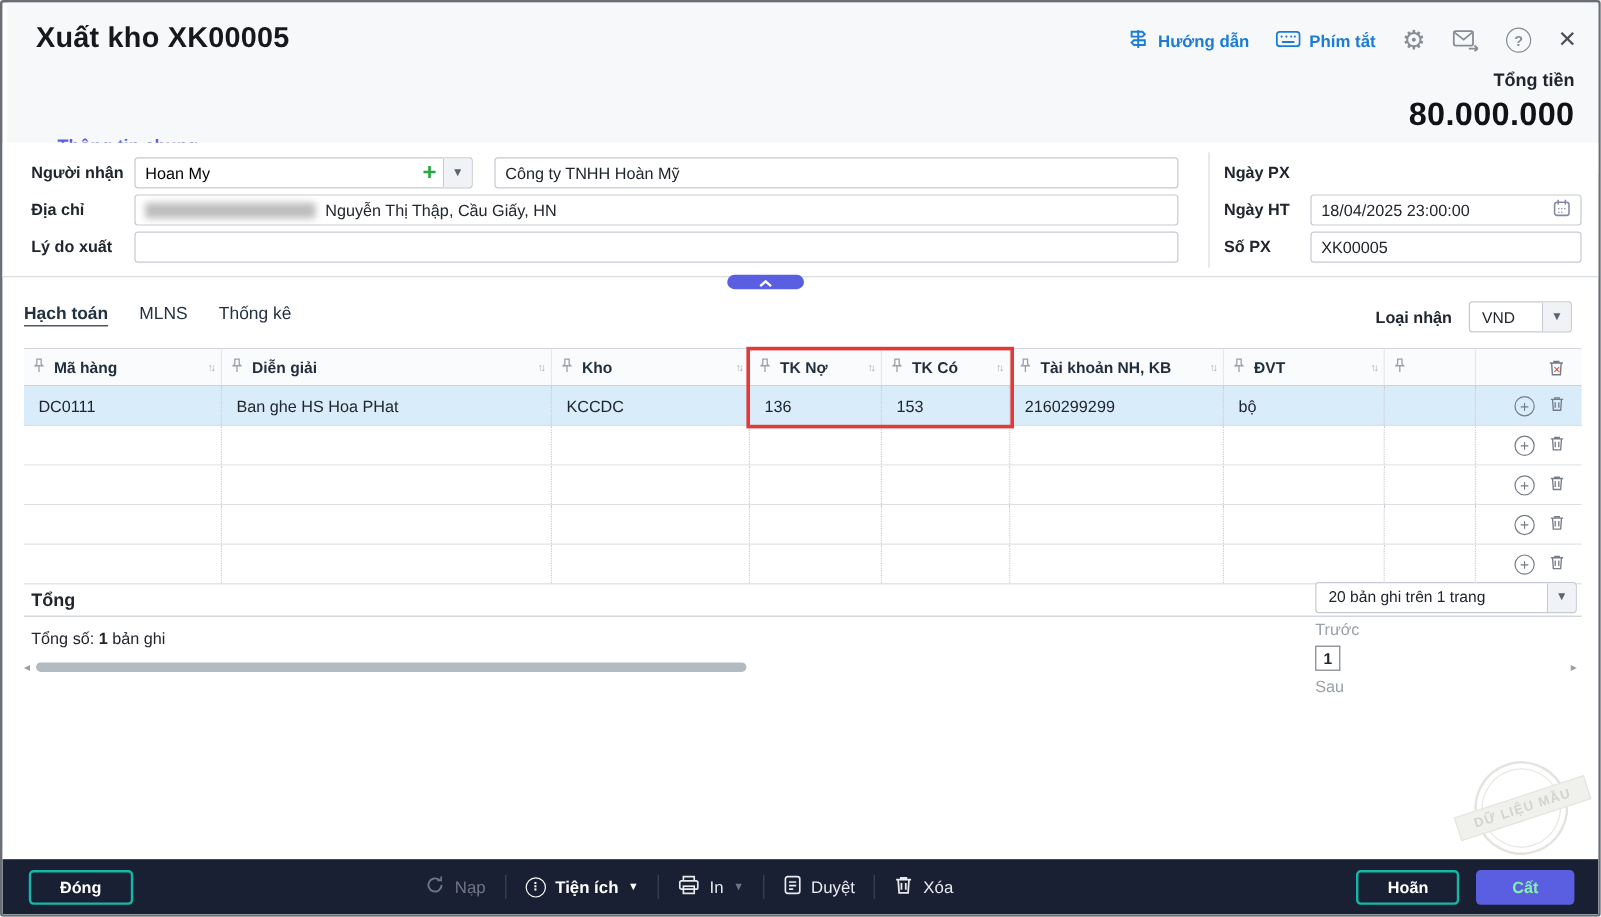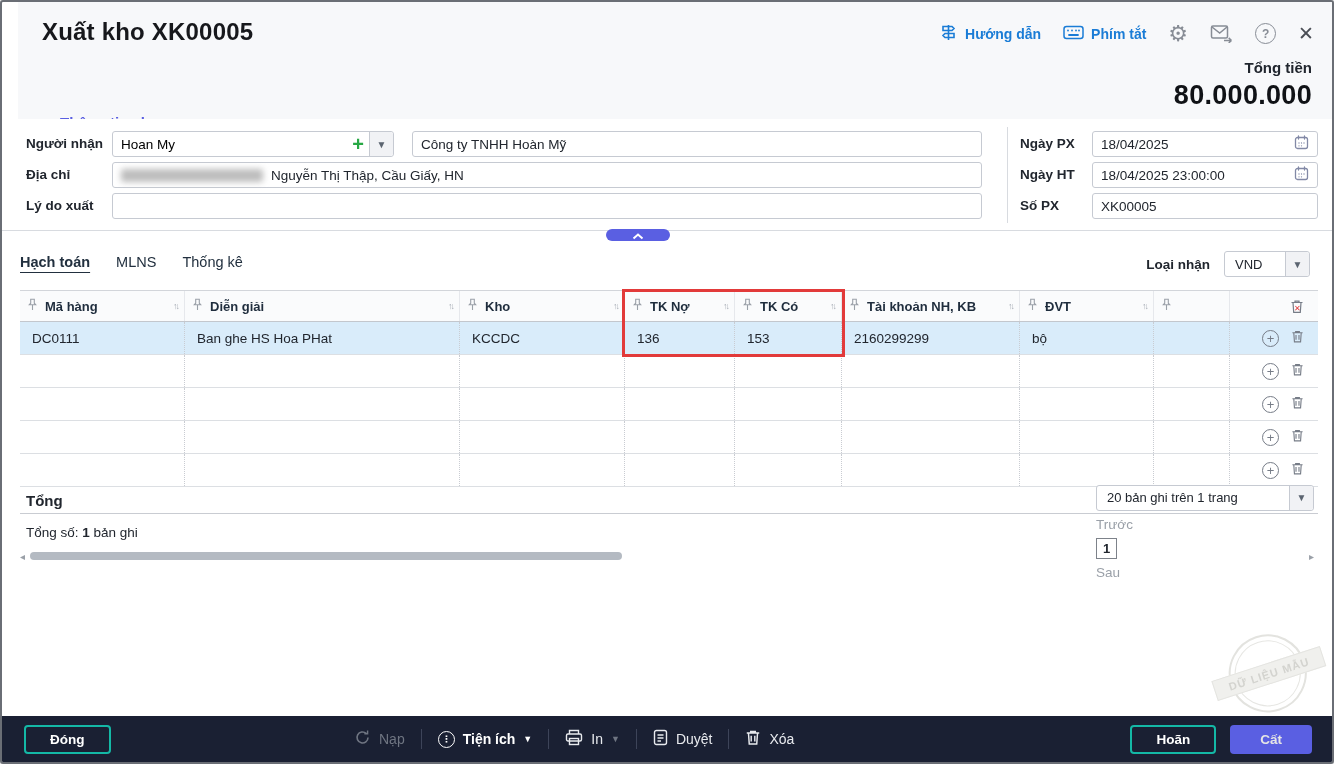"Xuất kho XK00005" .hdr { left: 16px -> 4px }
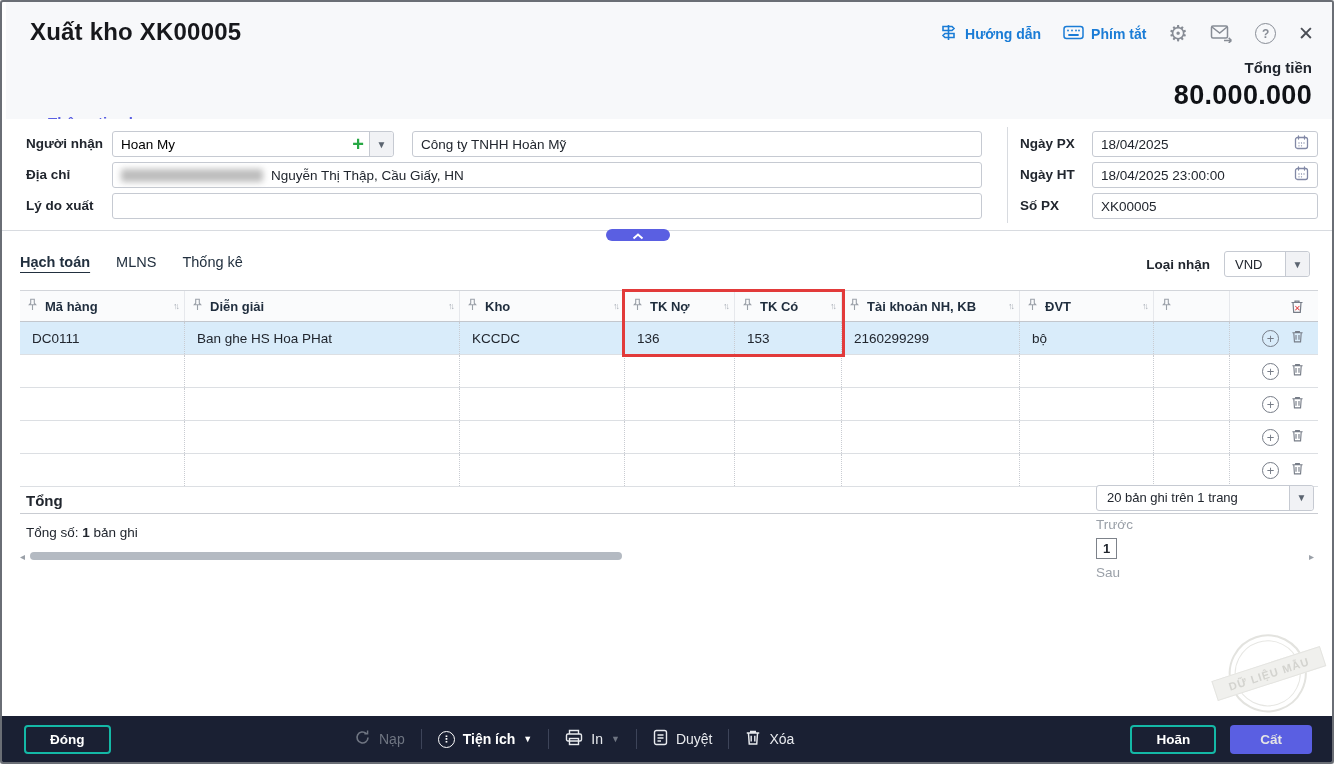"18/04/2025" div.inp { html: <div> <span>18/04/2025</span> <span> <svg> <rect></rect> <path></path> </svg> </span> </div> -> none }
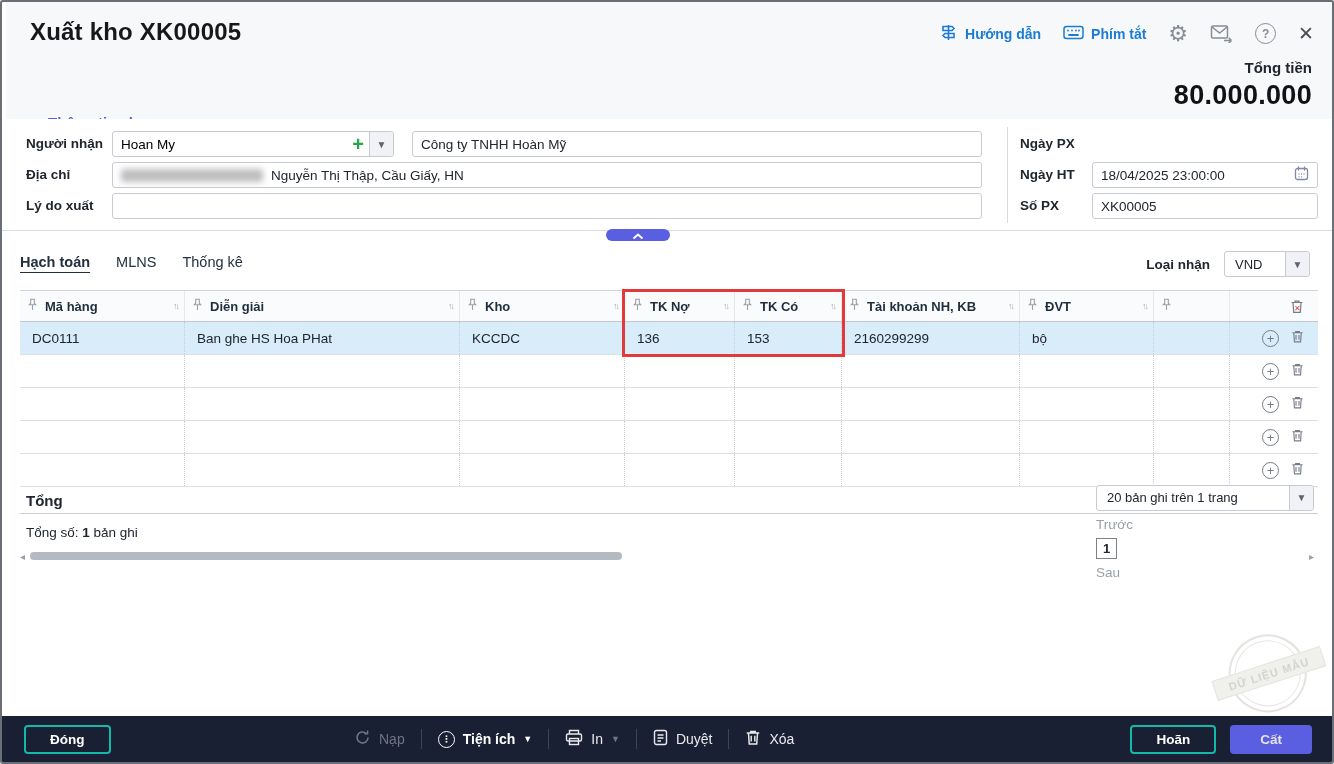"Cất" .btn-primary { color: #e5e5e5 -> #86efac }
